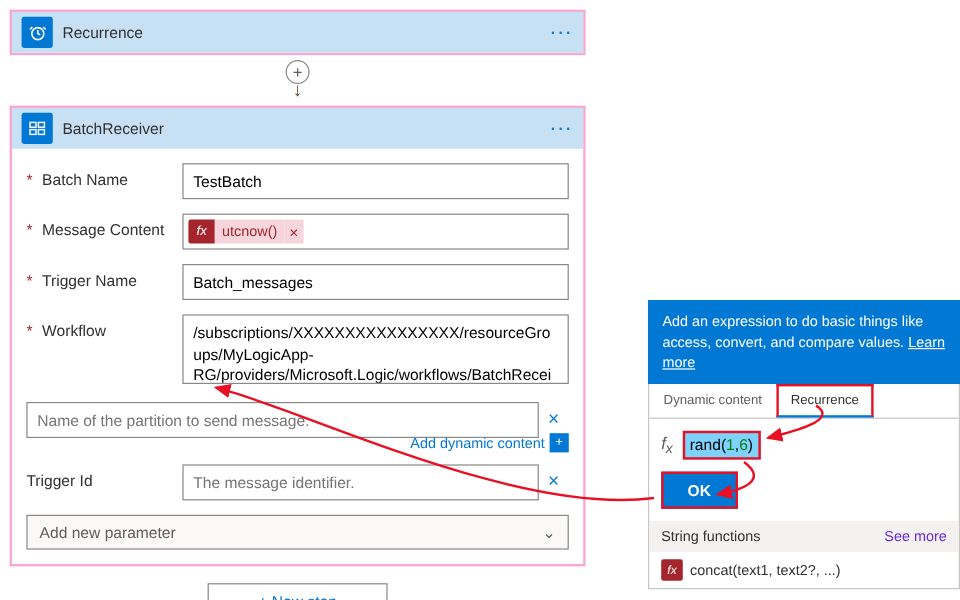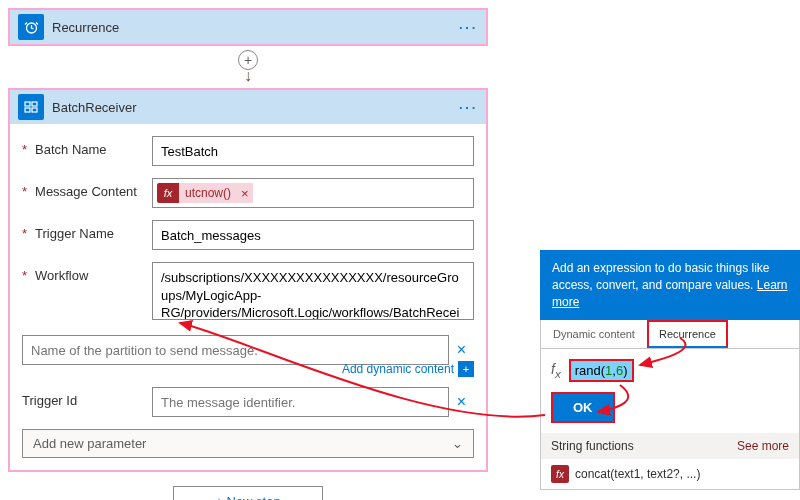"See more" .section-head .more { color: #7f1d1d -> #6d28d9 }
